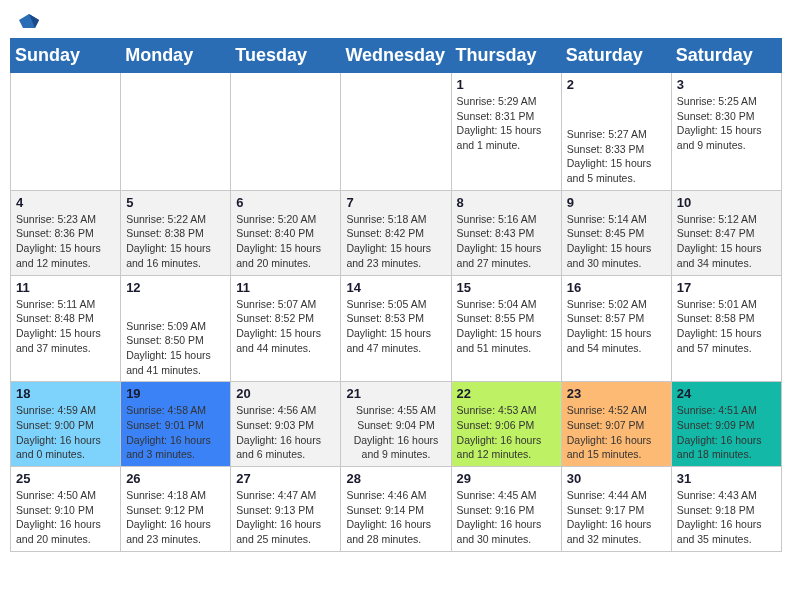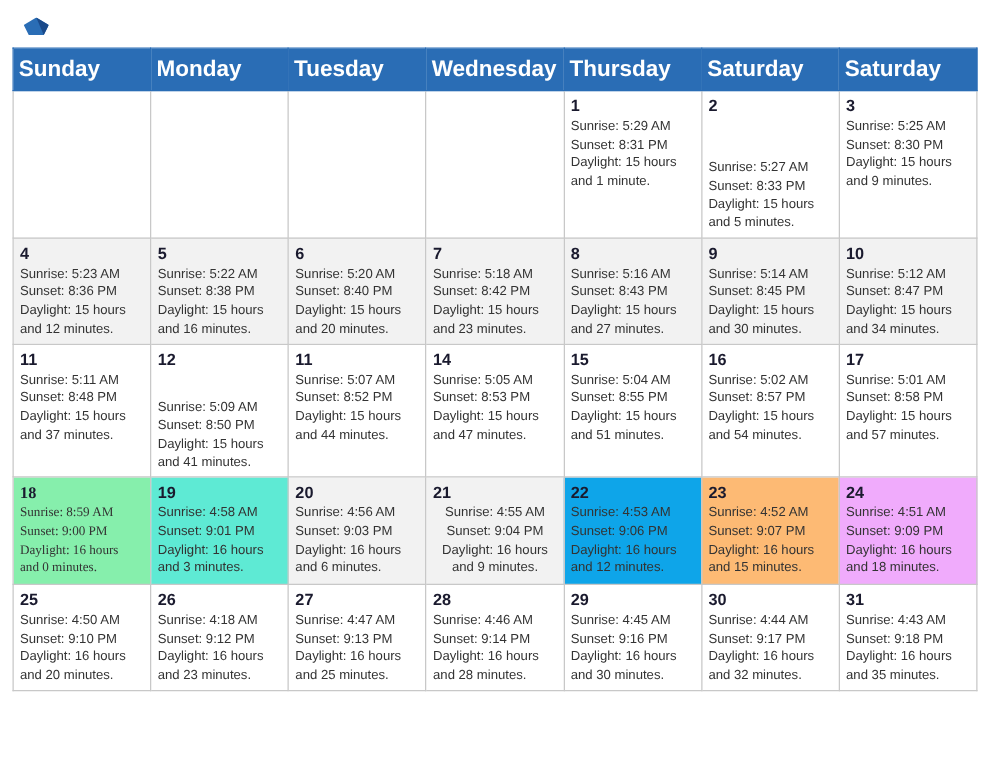"18" td { background: #86efac -> #7dd3fc; font-family: Liberation Serif, serif -> none }
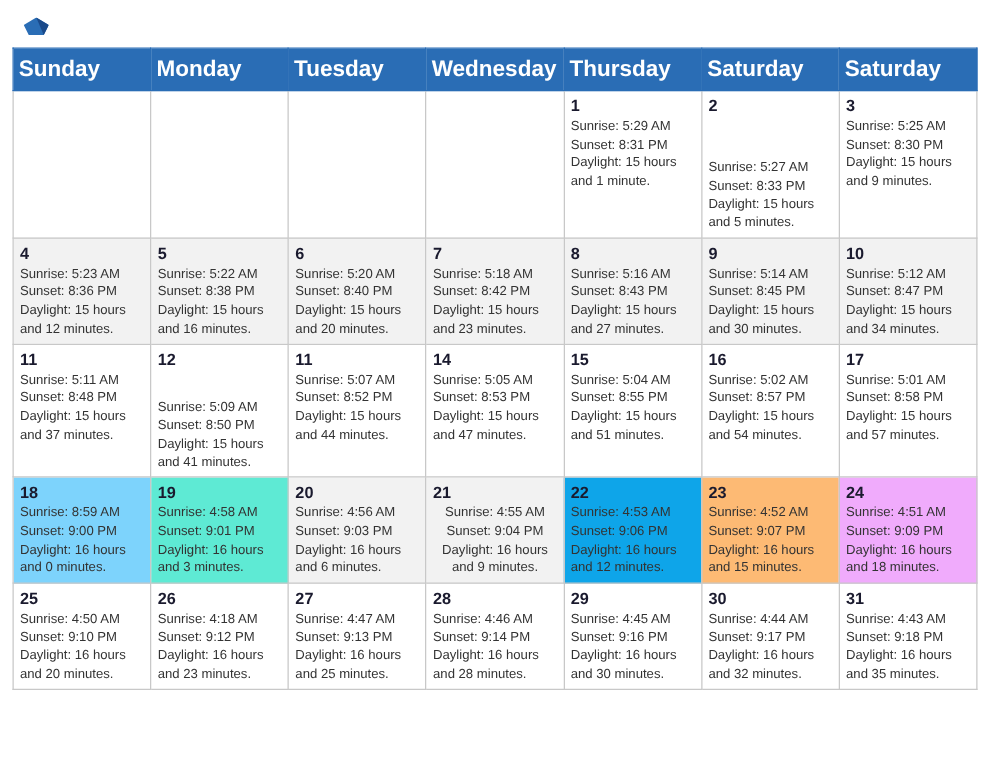"19" td { background: #5eead4 -> #3b82f6 }
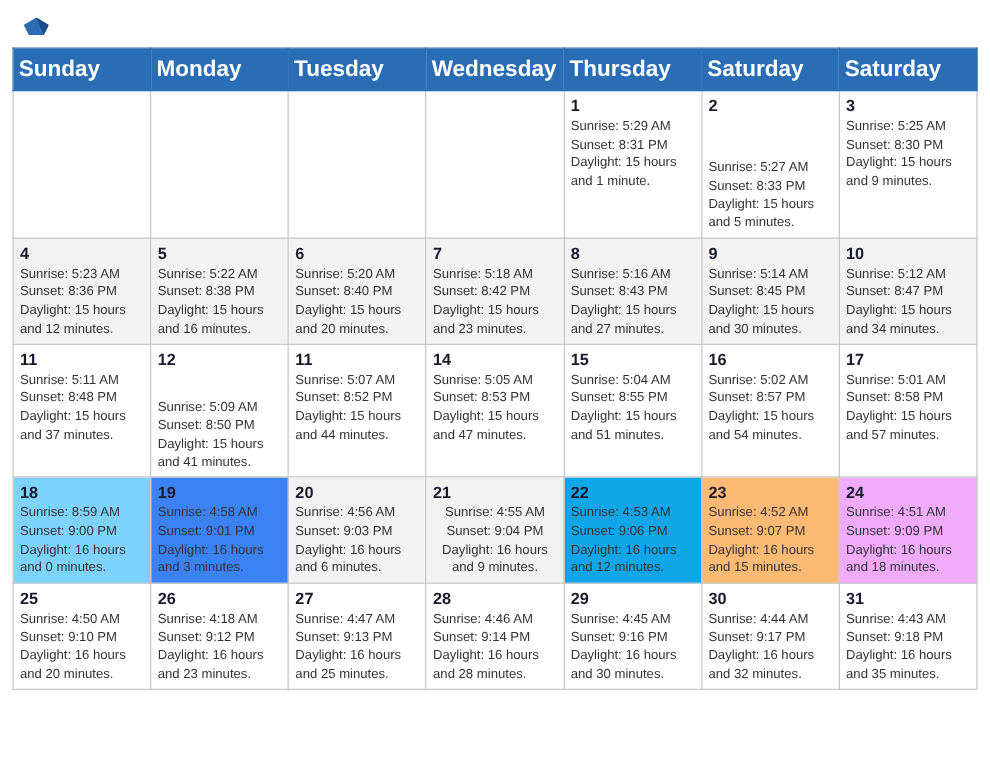"22" td { background: #0ea5e9 -> #bef264 }
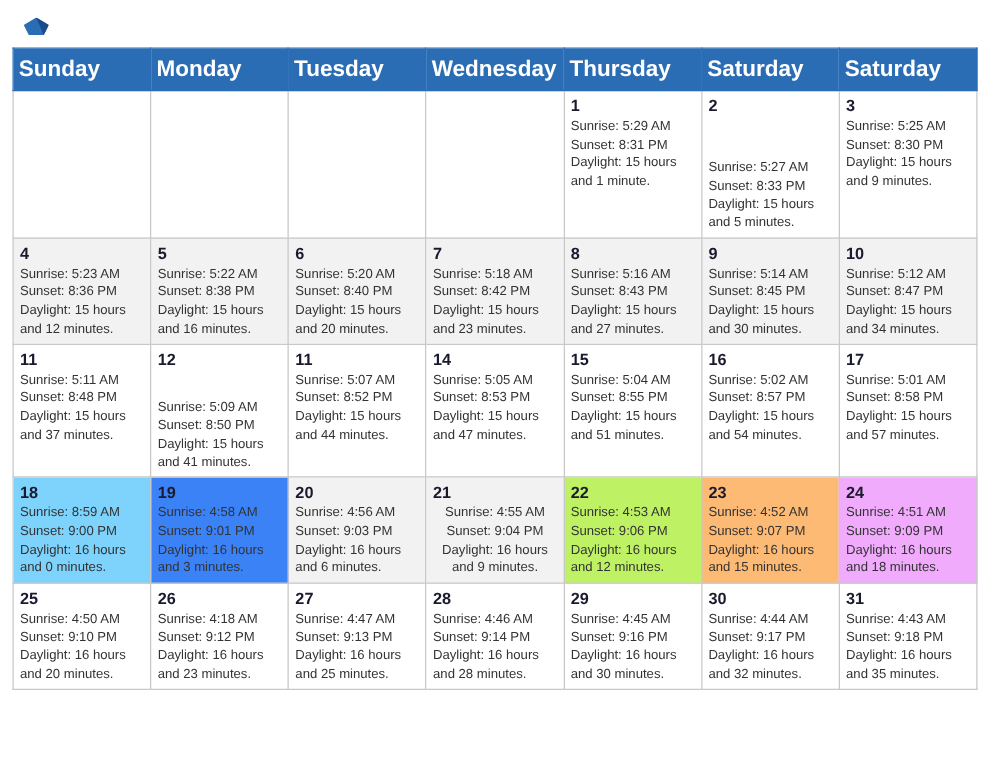"24" td { background: #f0abfc -> #14b8a6 }
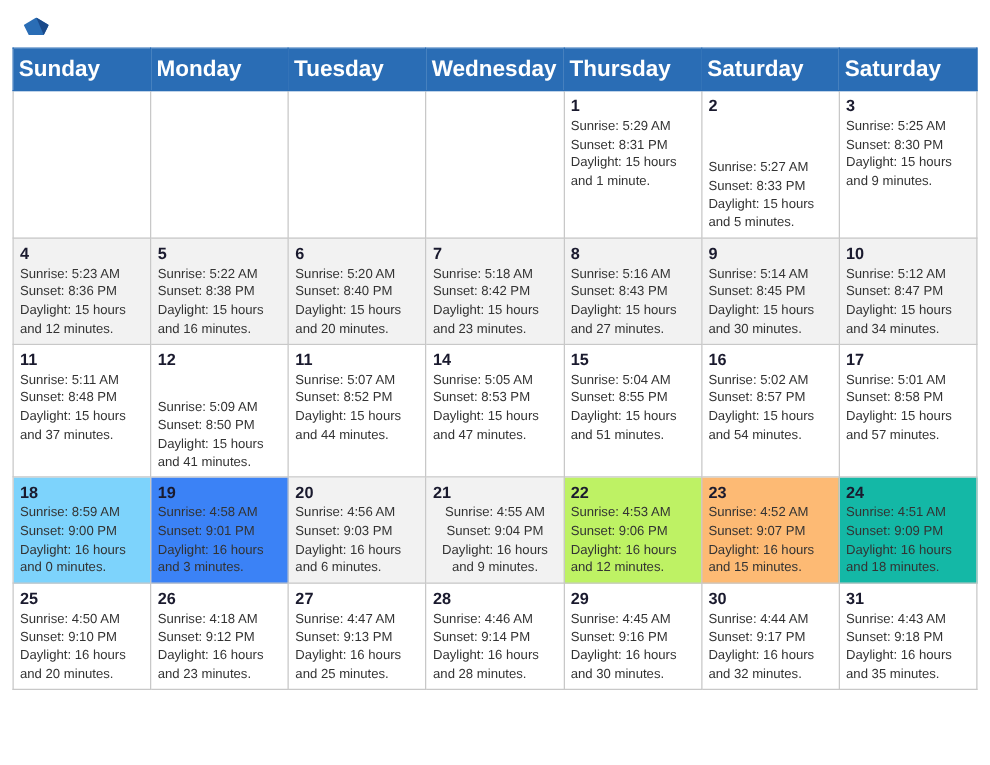"Sunrise: 8:59 AM" div.day-info { text: 8:59 -> 4:59 }
